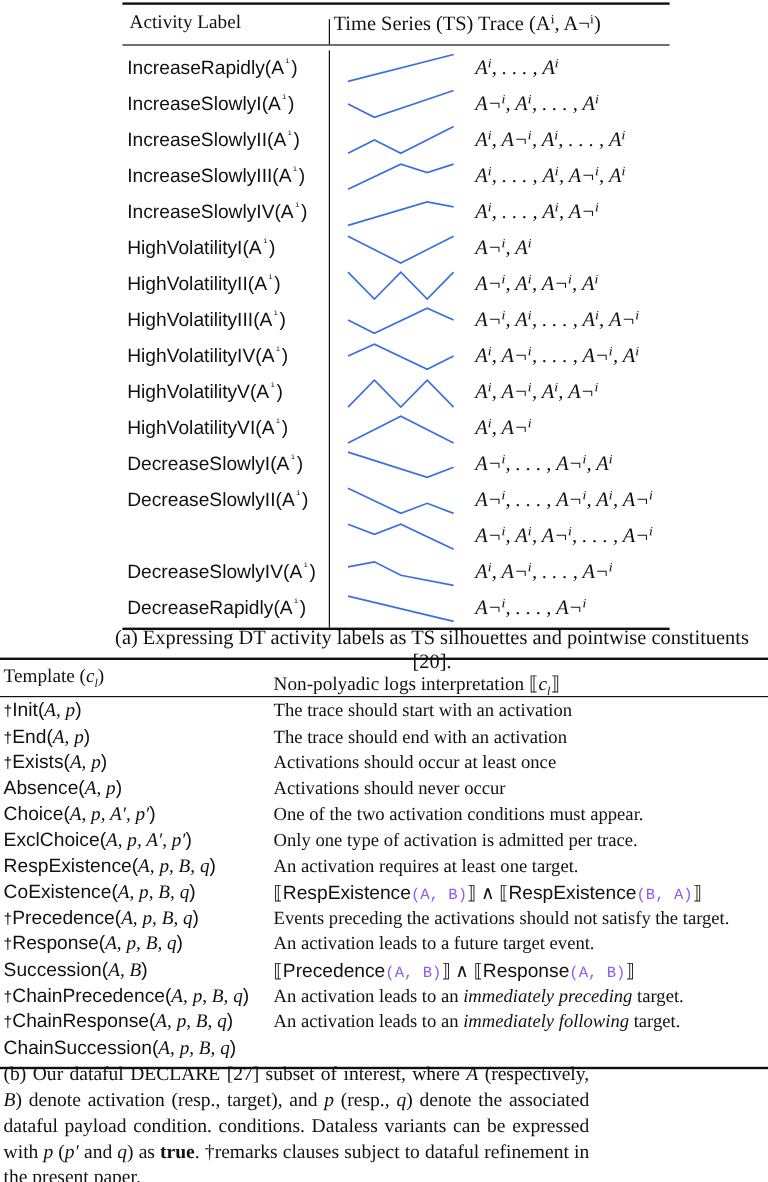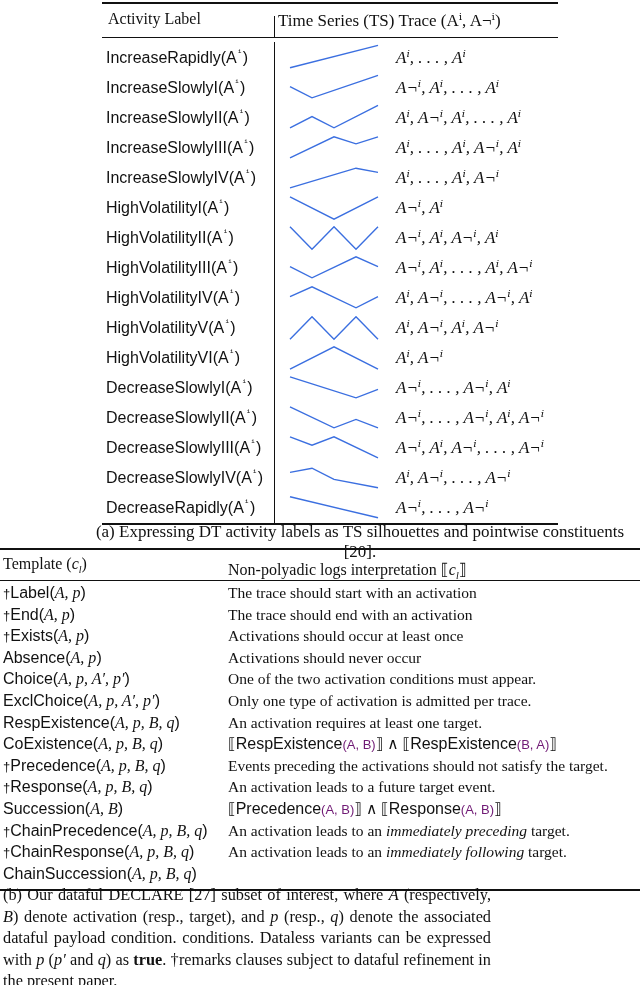"DecreaseSlowlyIII(Aⁱ)" span.label { html: <span><span>DecreaseSlowlyIII(A</span><sup>ⁱ</sup><span>)</span></span> -> none }
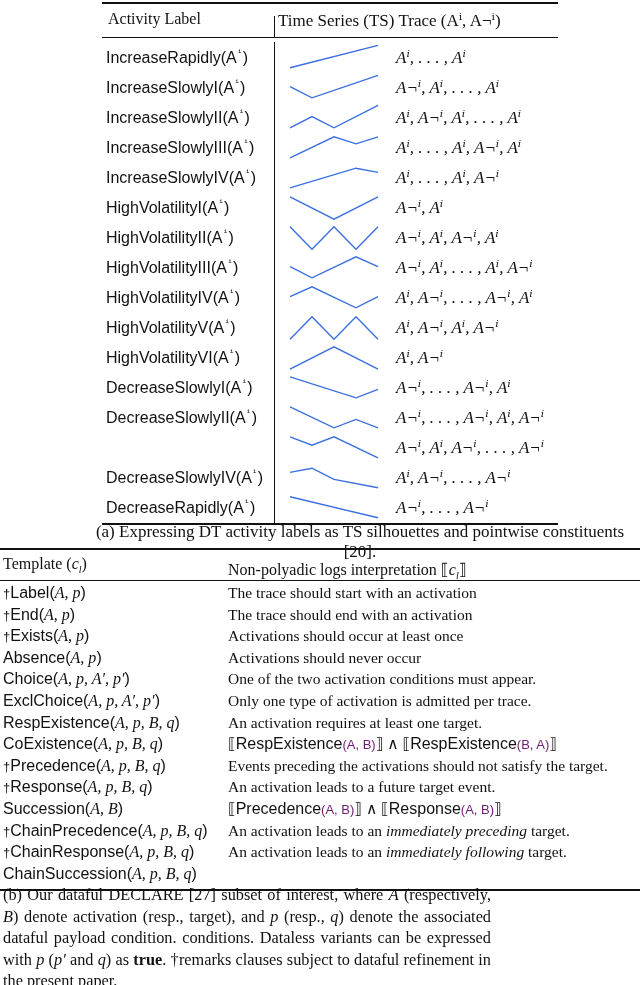"Label" span { text: Label -> Init }
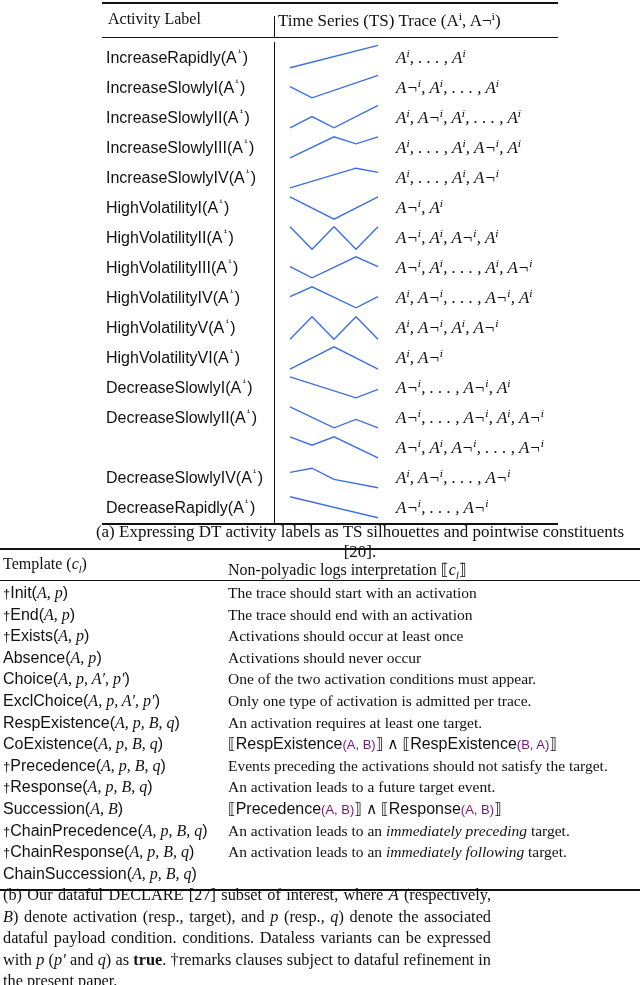"(A, B)" .row-b .interp .monoi { color: #701a75 -> #8b5cf6; font-family: Liberation Sans, sans-serif -> Liberation Mono, monospace }
